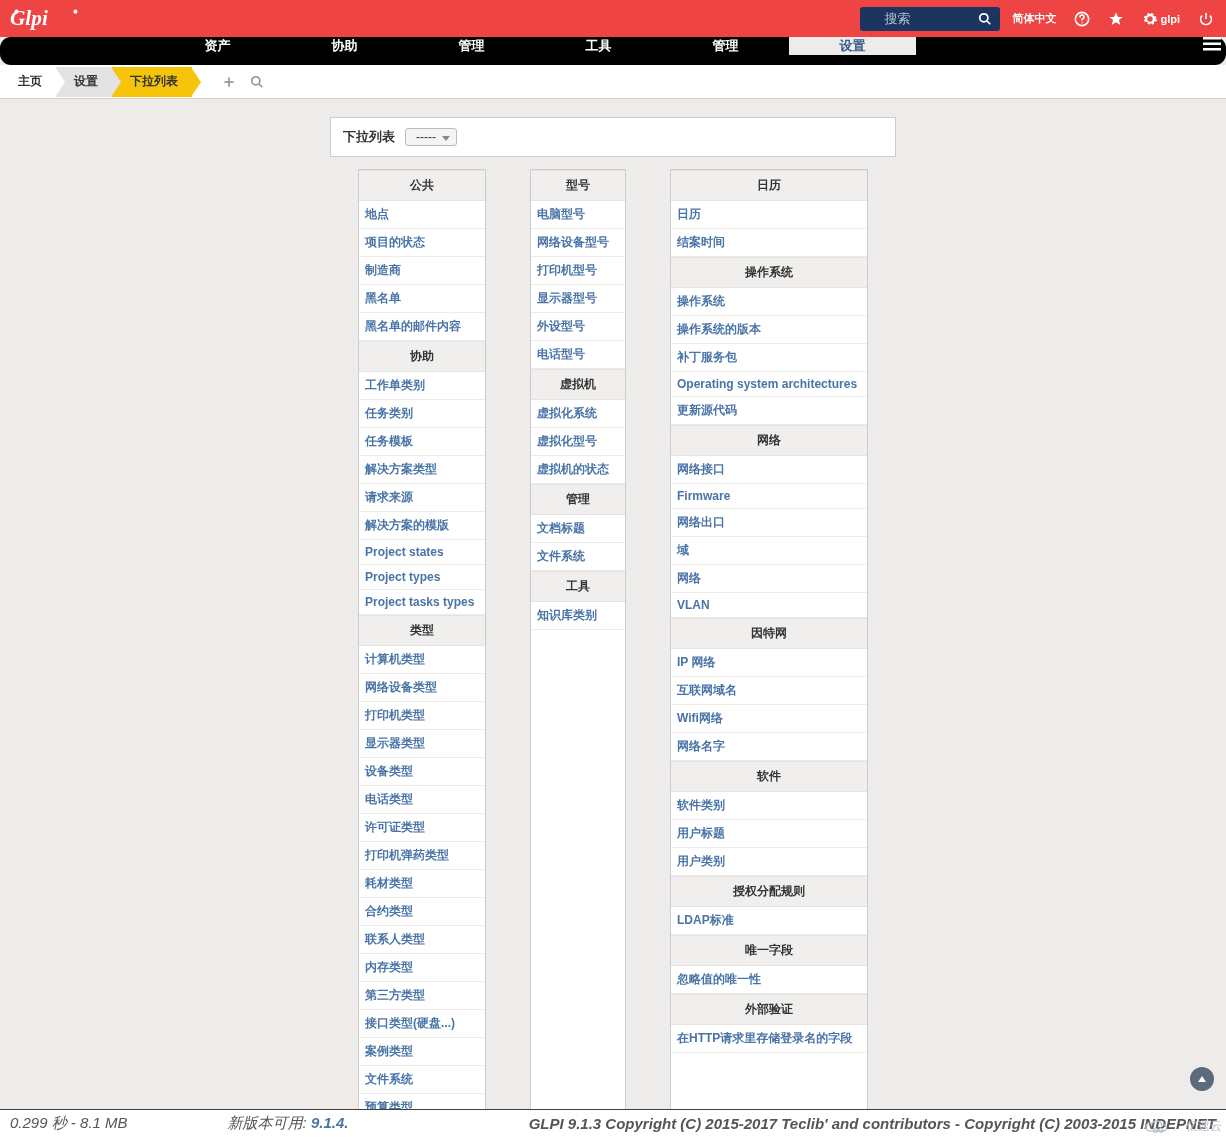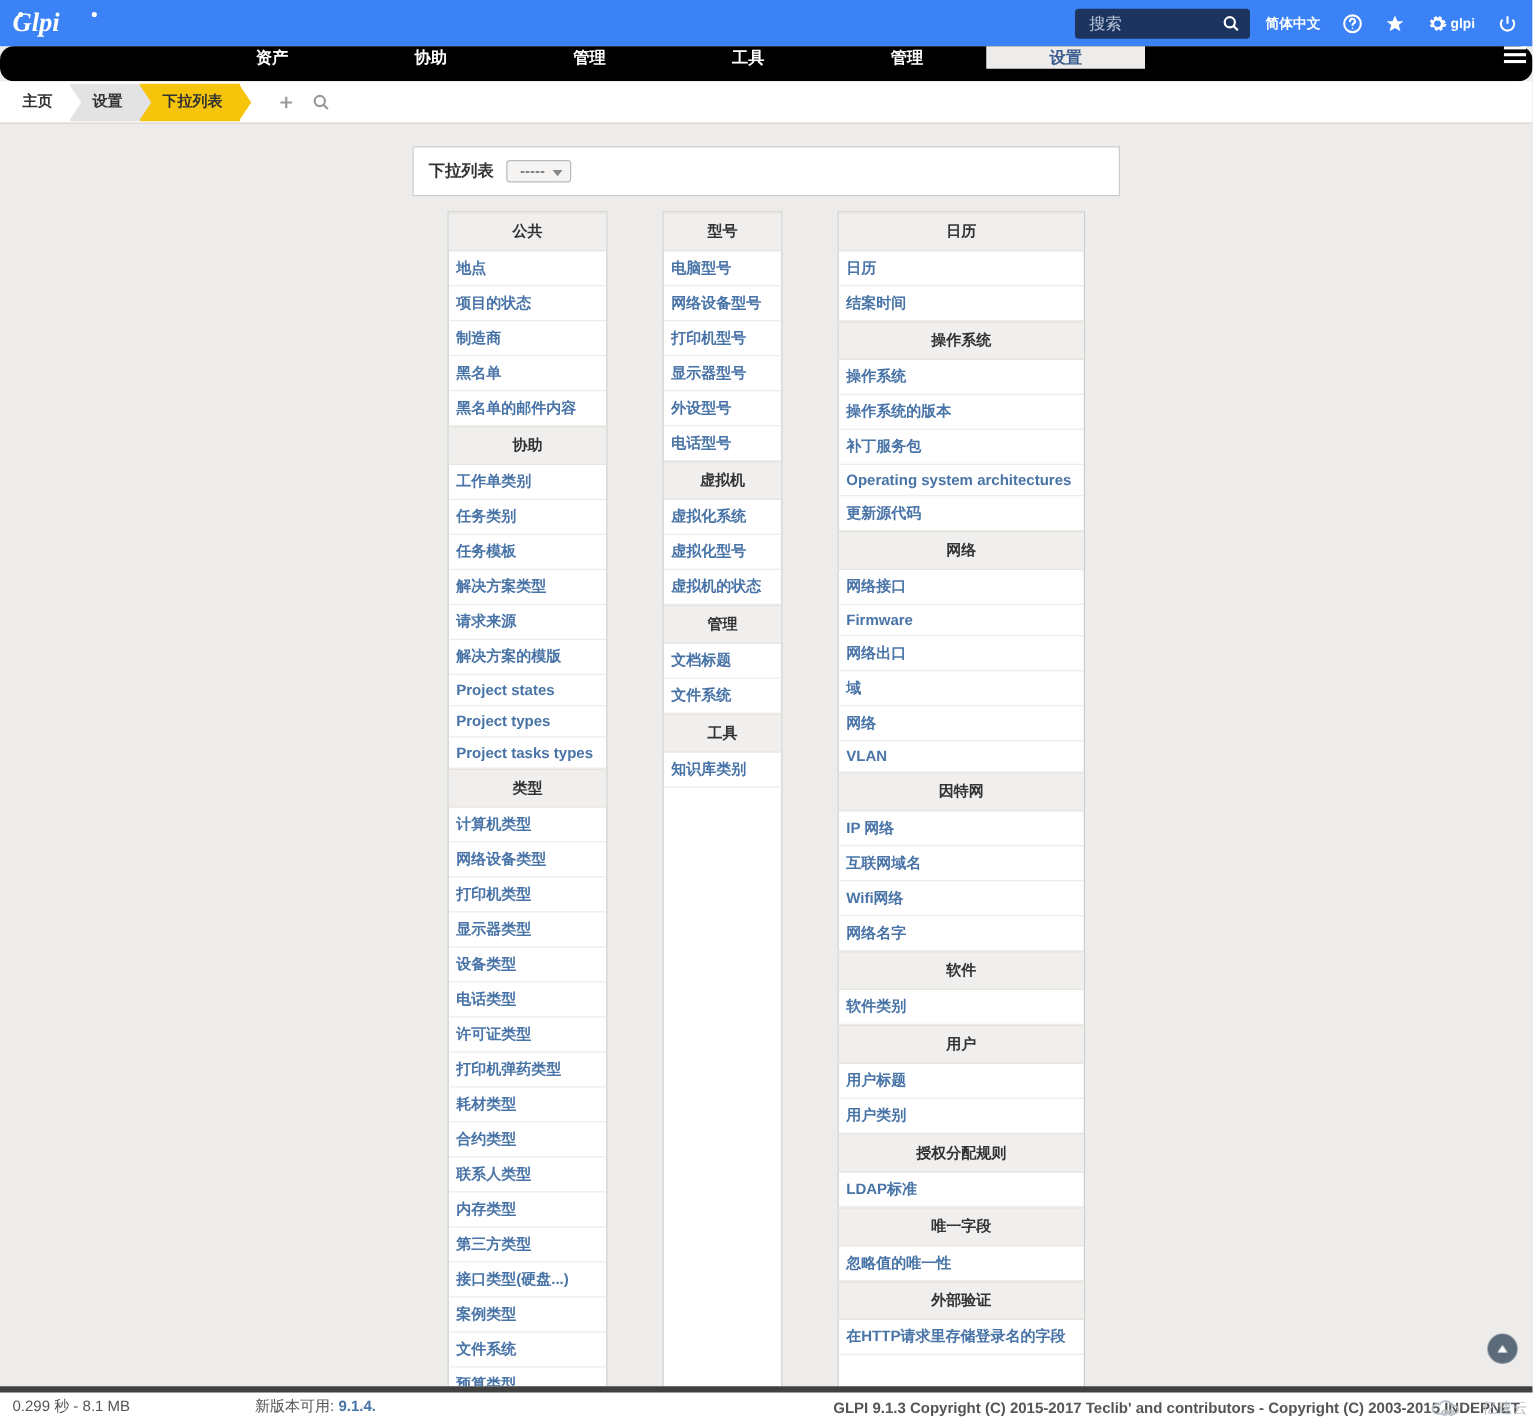"Glpi" .header { background: #3b82f6 -> #ef4444 }
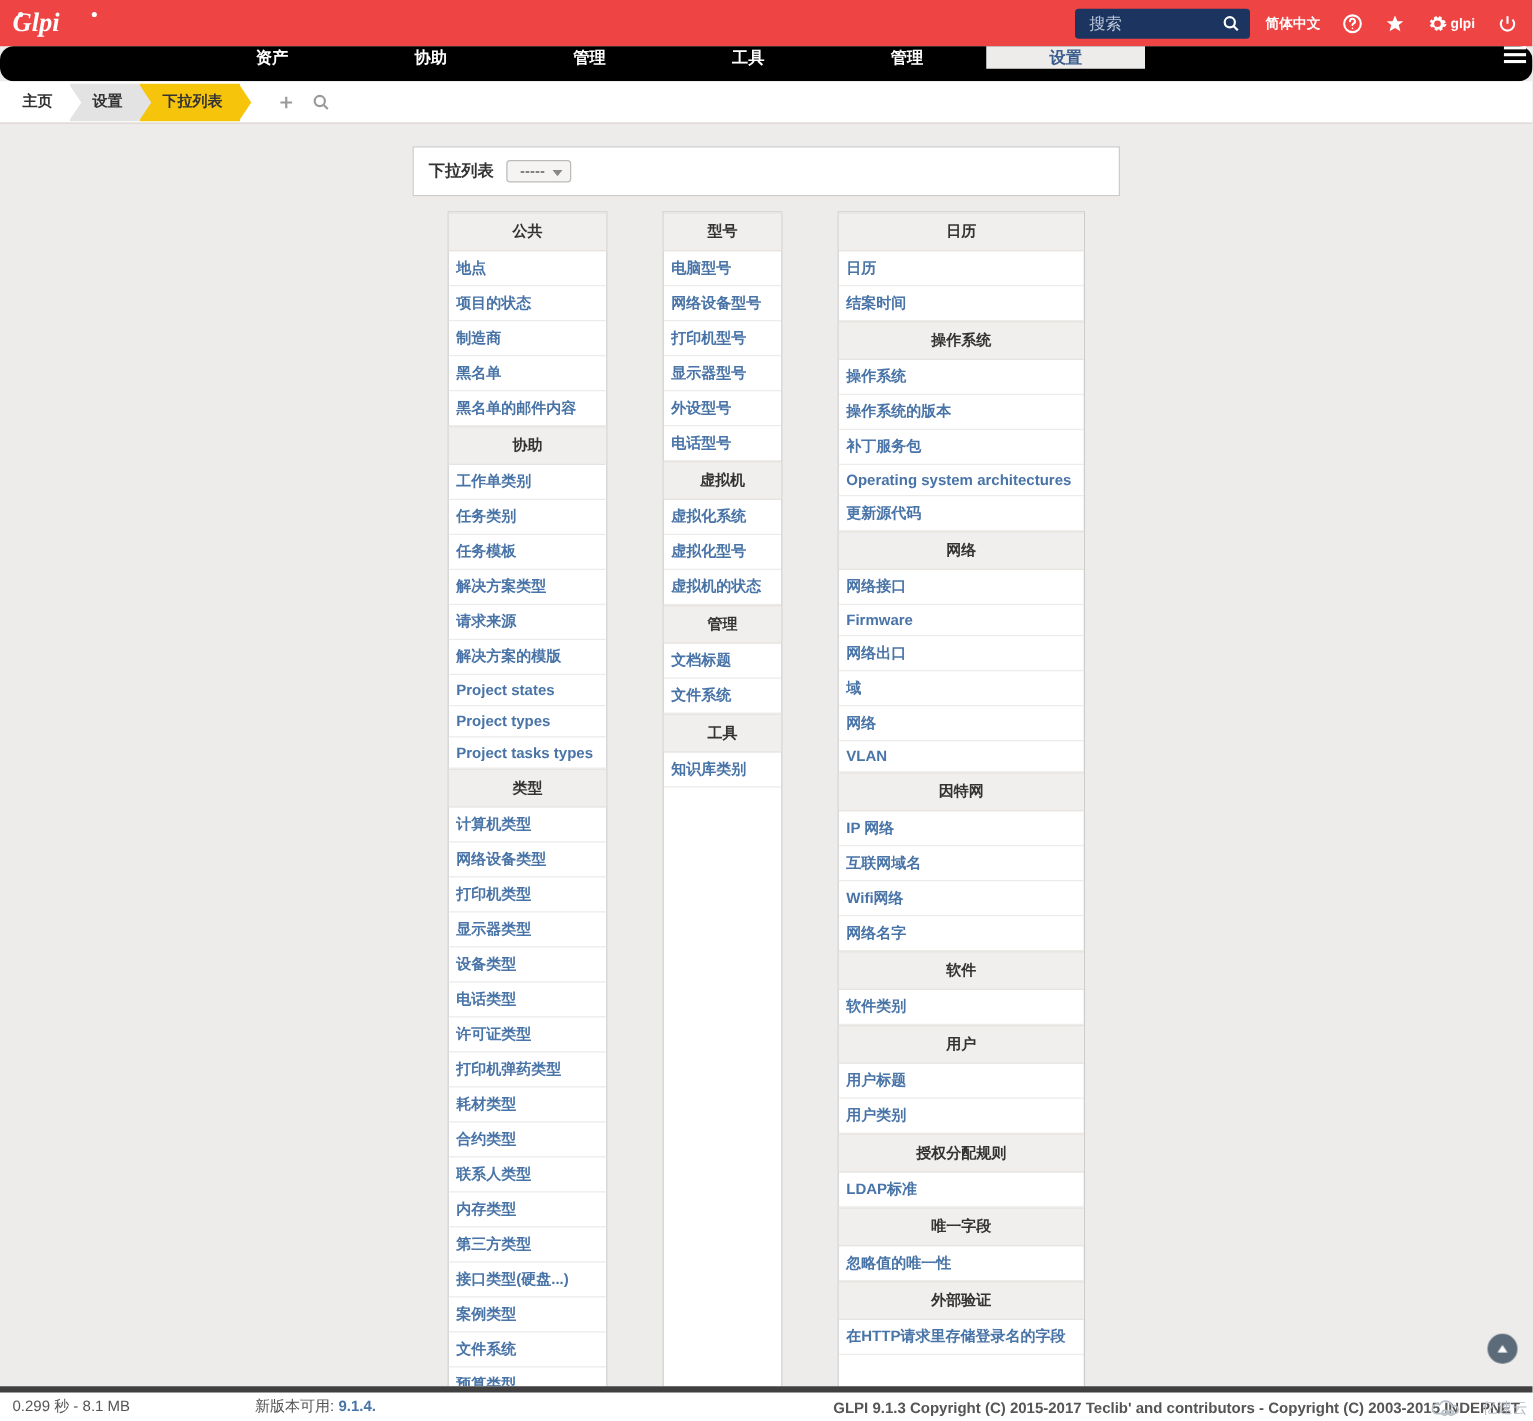"搜索" .search-box input { padding: 0 11px -> 0 24px }
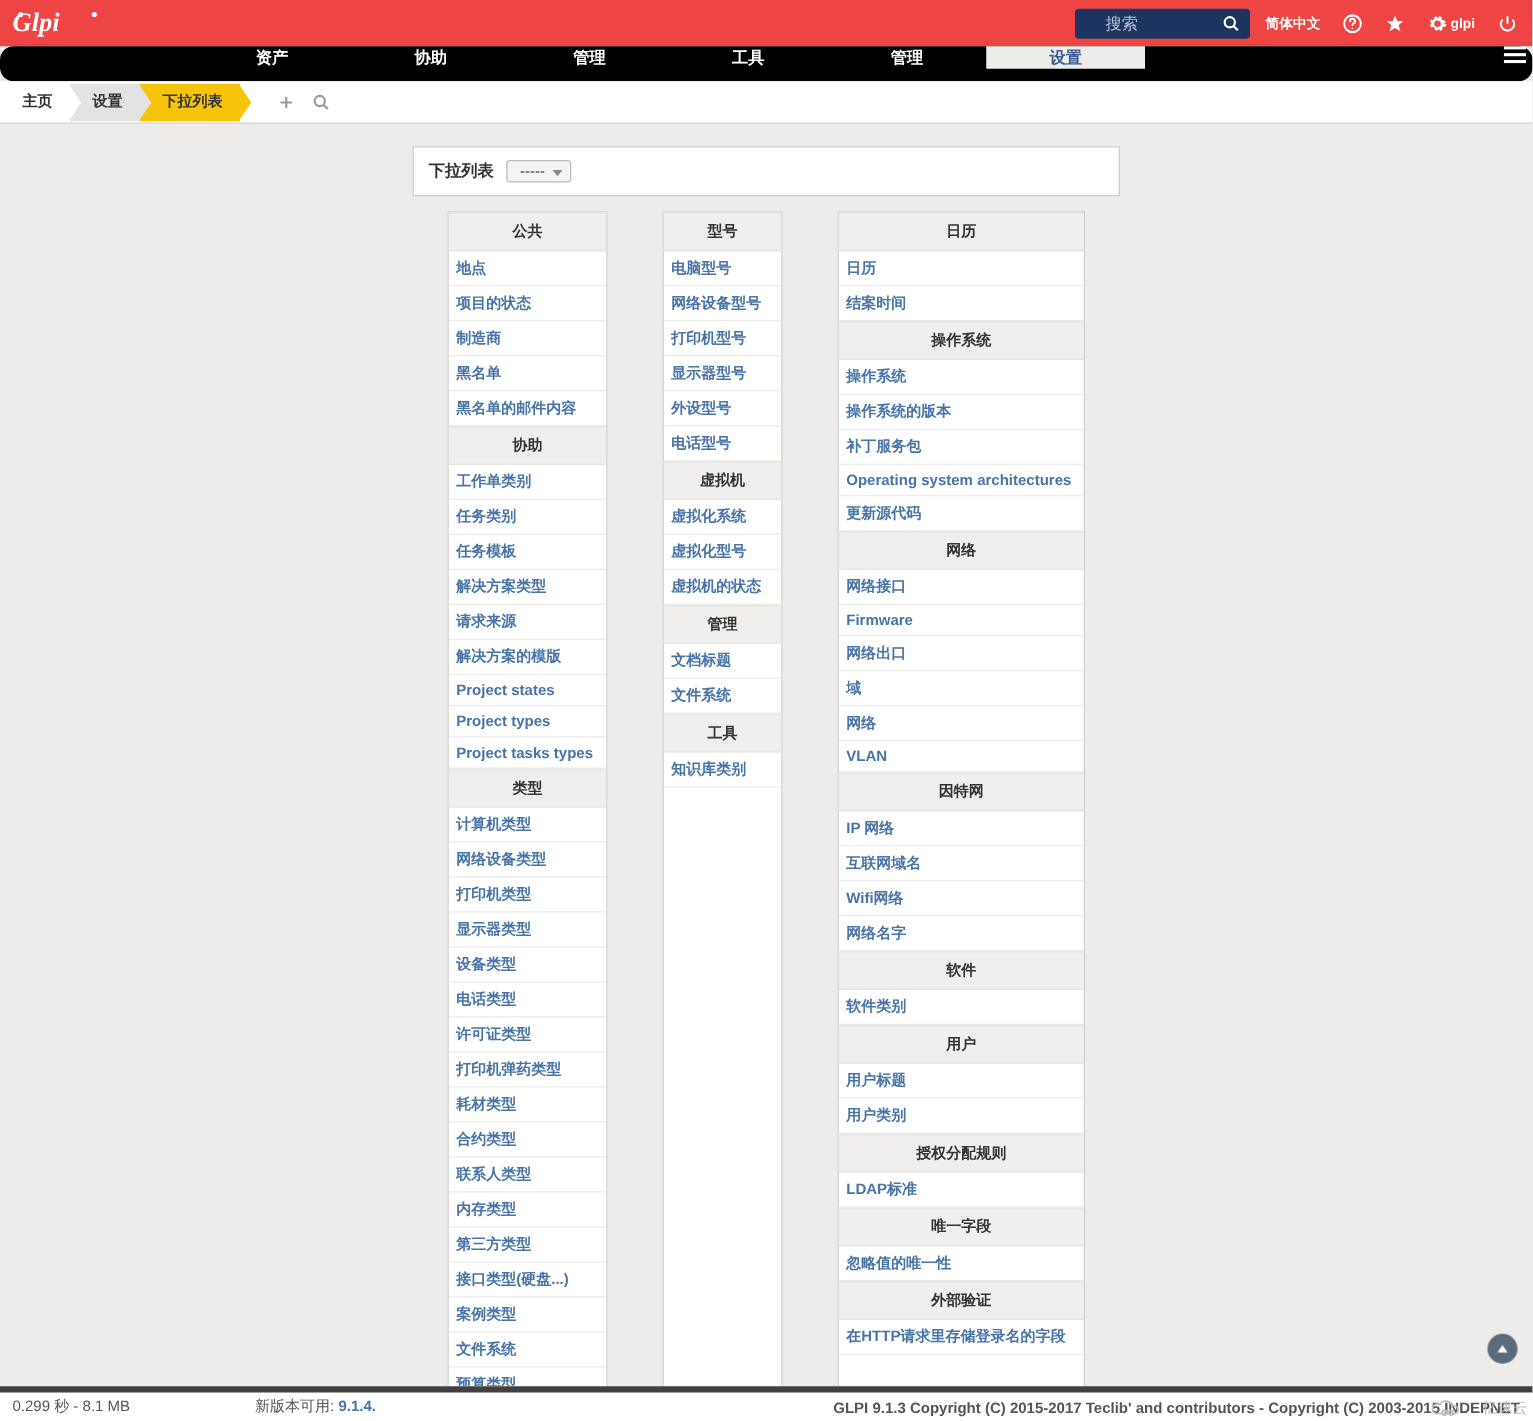"用户" div.section-head { html: <div>用户</div> -> none }
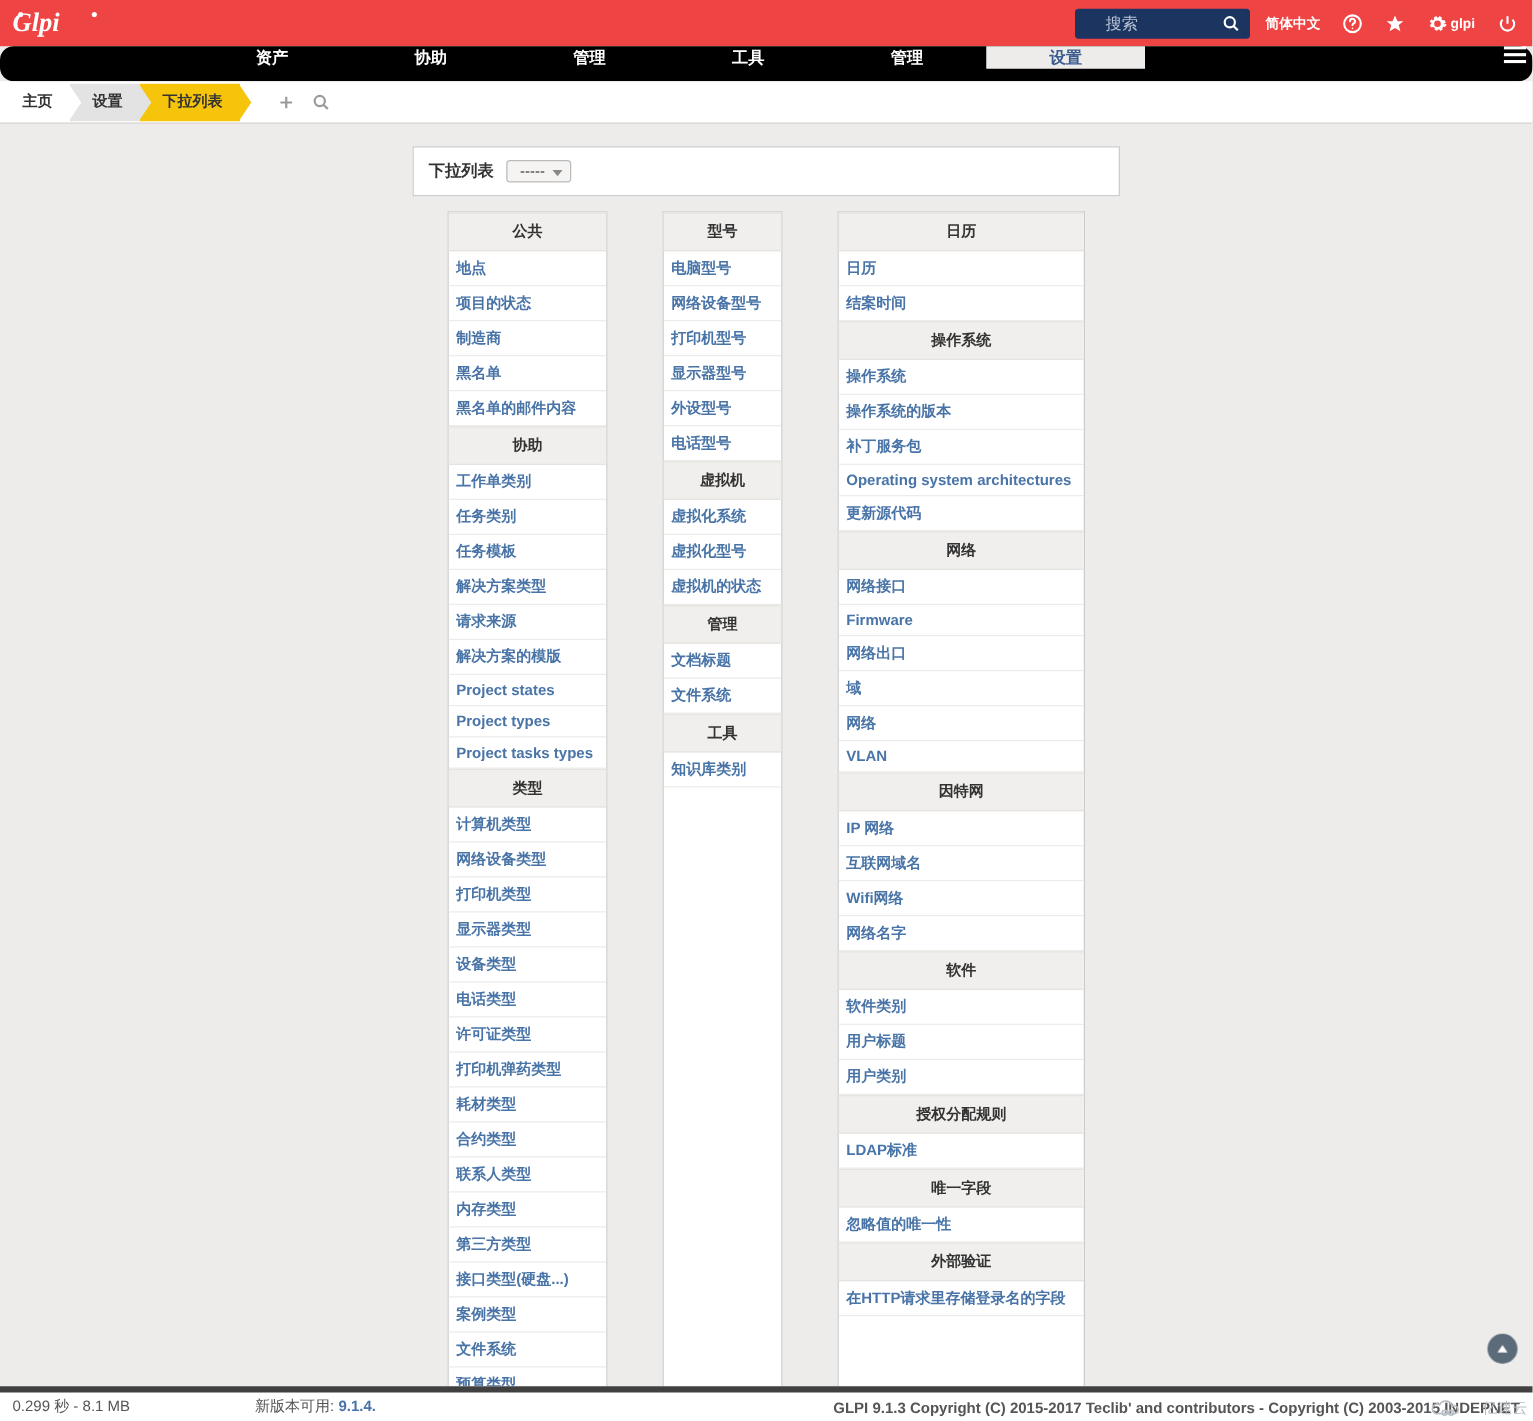"0.299 秒 - 8.1 MB" .footer { border-top: 5px solid #404040 -> 1px solid #404040; font-size: 12px -> 15px; font-style: none -> italic }
